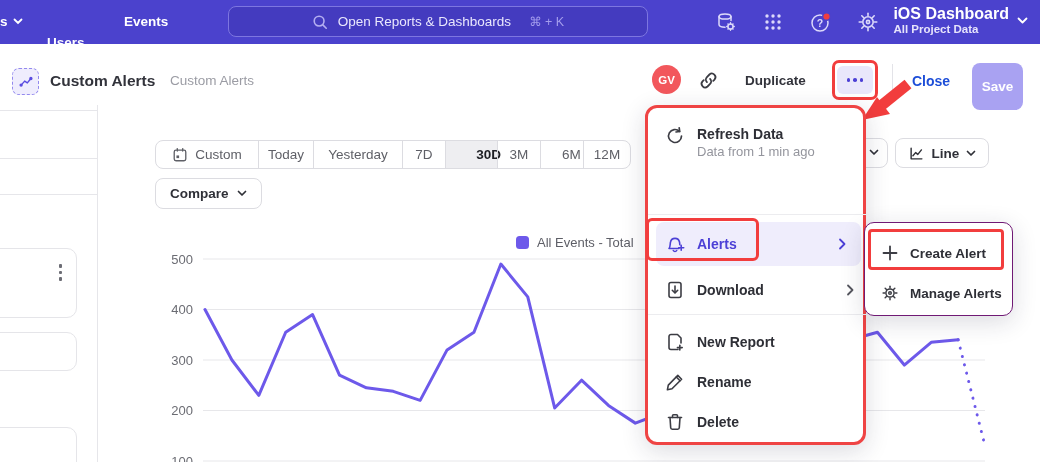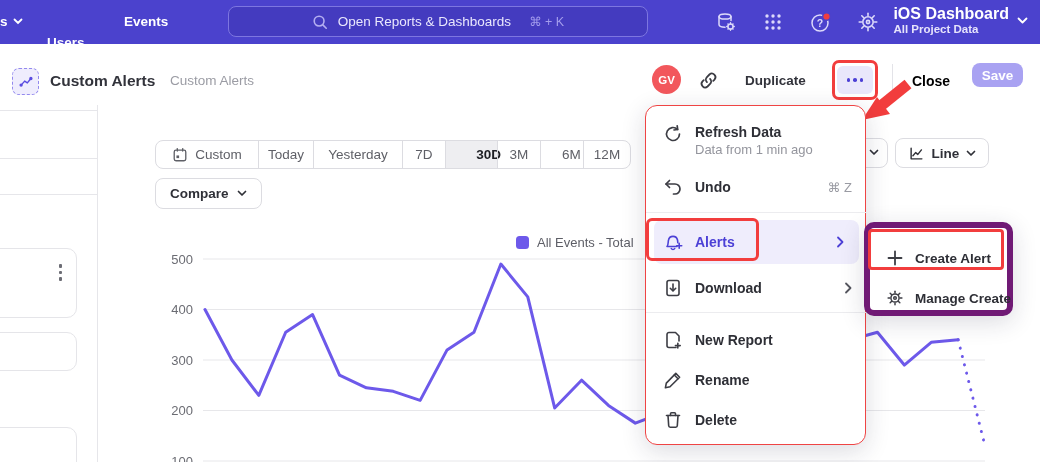"Close" #close-btn { color: #000000 -> #1d4ed8 }
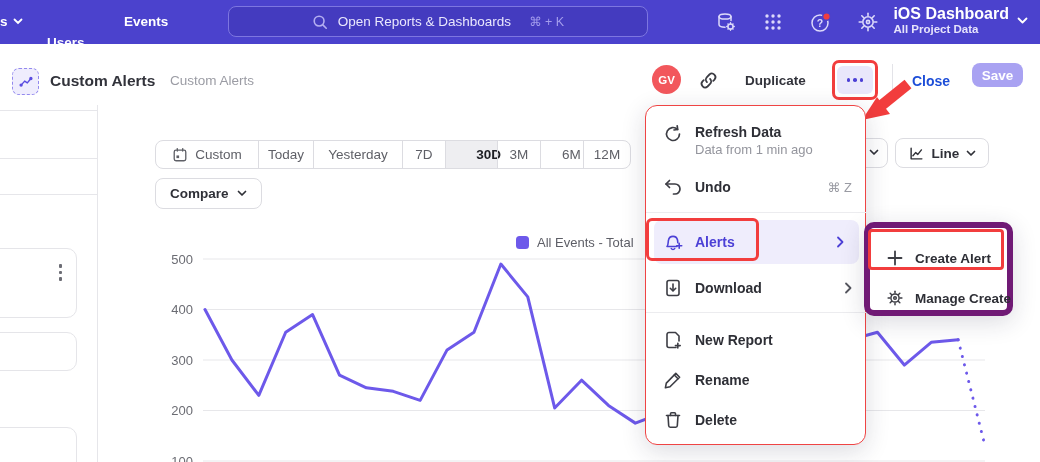"Save" #save-btn { height: 24px -> 47px }
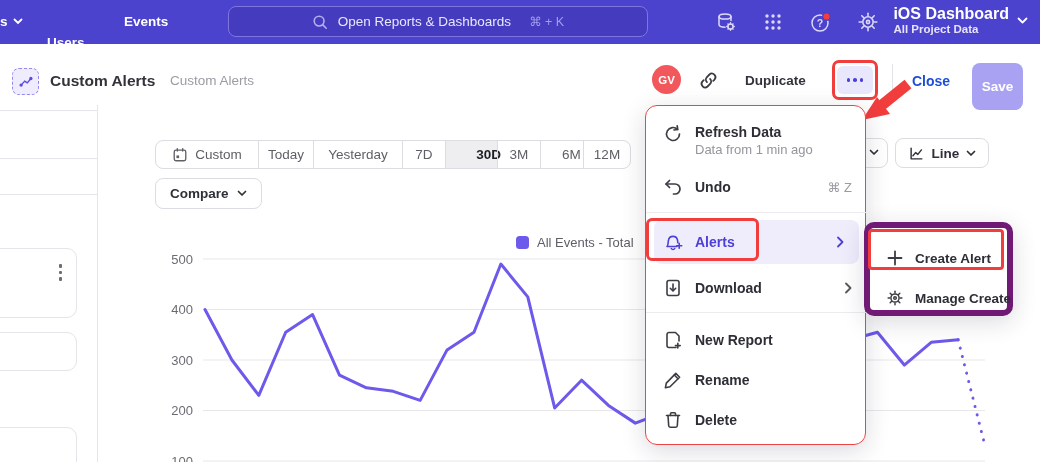"Refresh Data" #menu { border: 1px solid #ef4444 -> 3px solid #ef4444 }
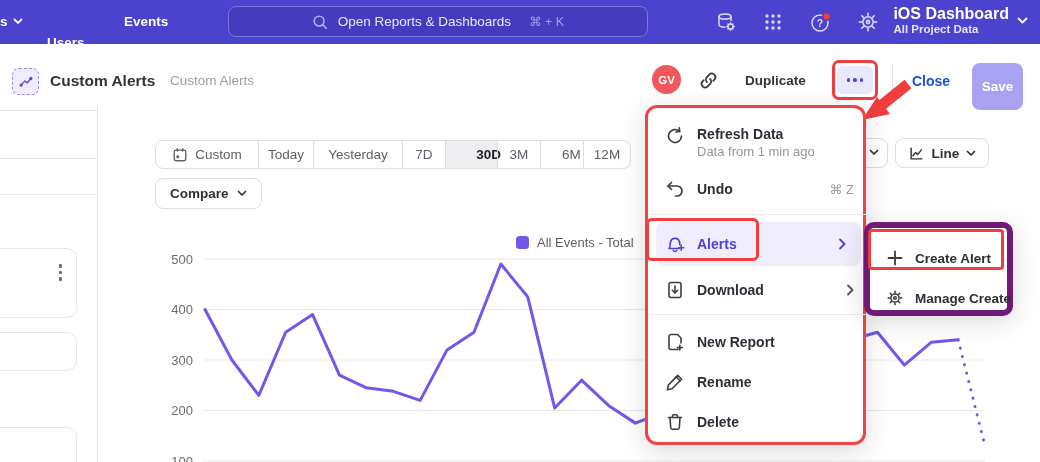"Undo" div.mi { html: <div> <span> <svg> <polyline></polyline> <path></path> </svg> </span> <span>Undo</span> <span>⌘ Z</span> </div> -> none }
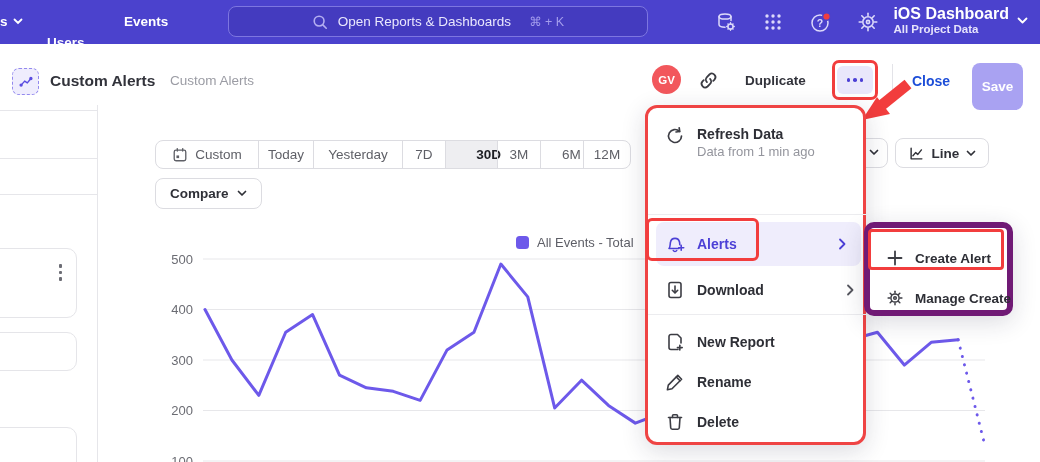"Create Alert" #submenu { border: 6px solid #701a75 -> 1px solid #701a75 }
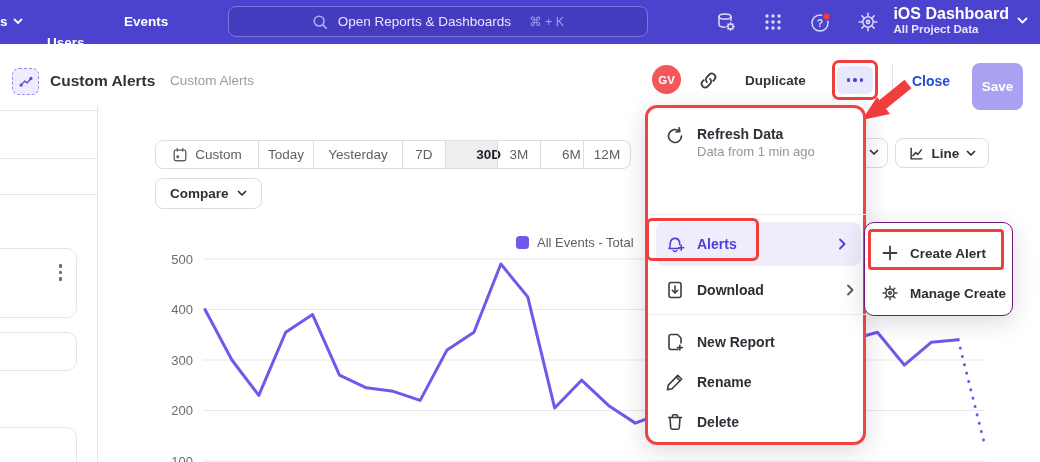"Manage Create" span.lab { text: Create -> Alerts }
